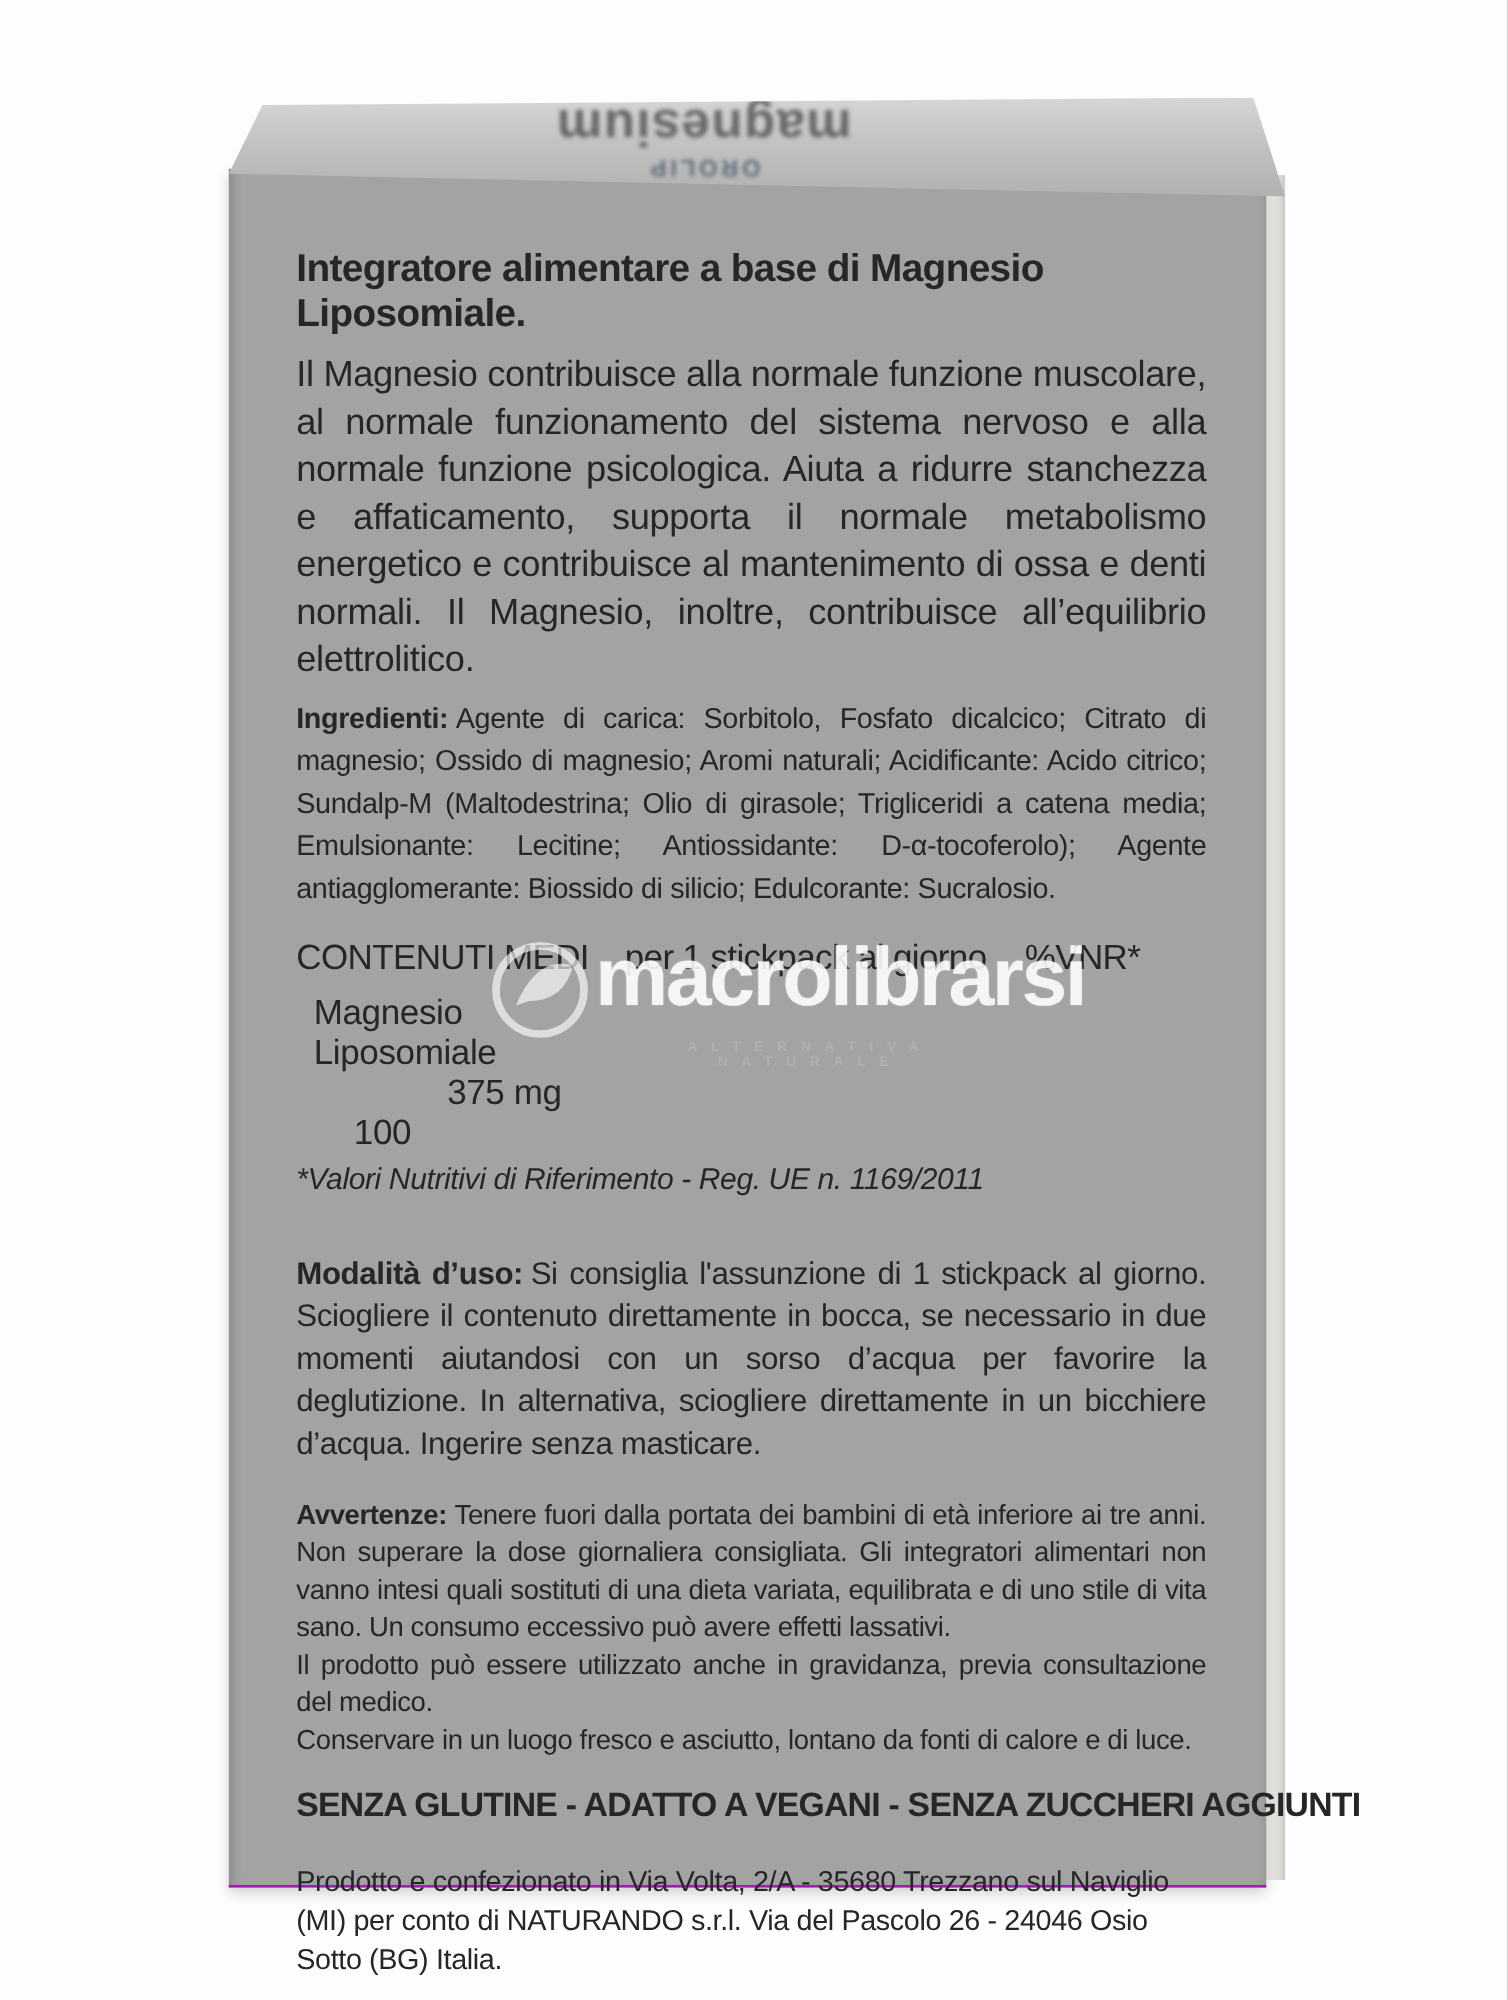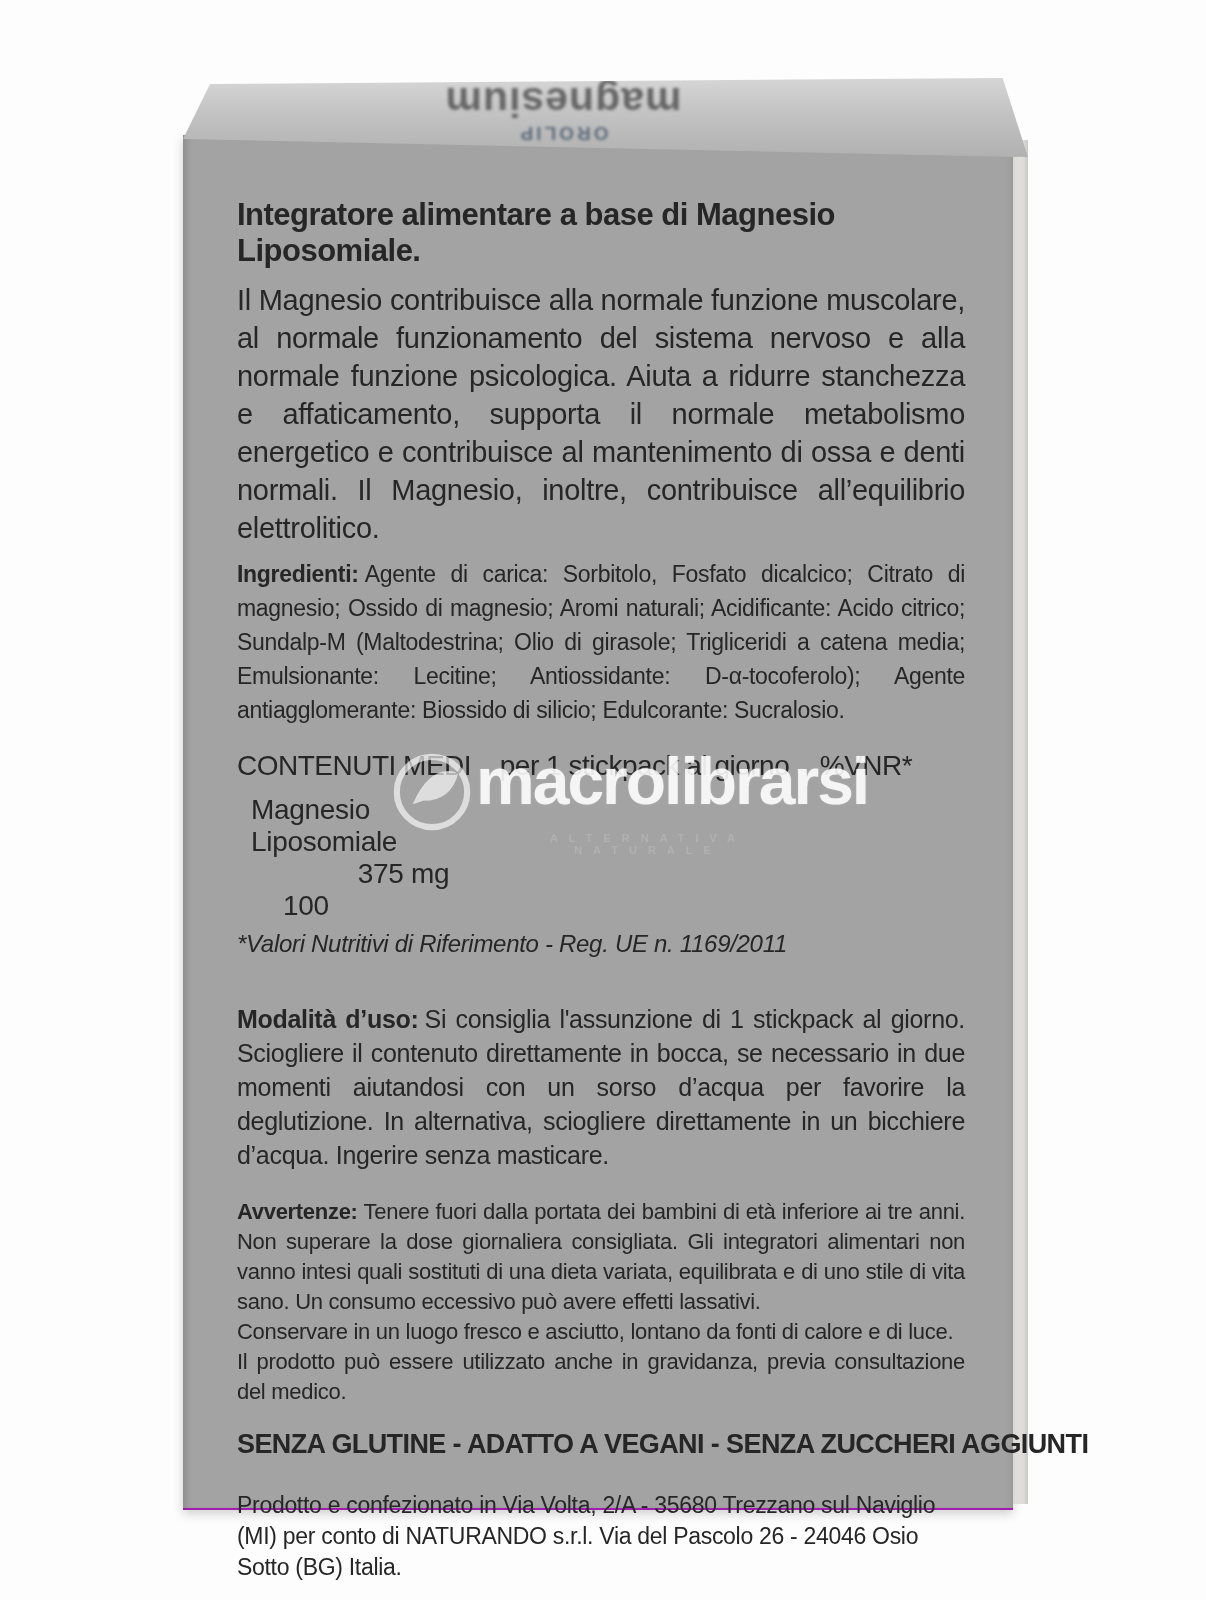"Conservare in un luogo fresco" p { order: before "Il prodotto può essere utilizzato" -> after "Il prodotto può essere utilizzato" }
